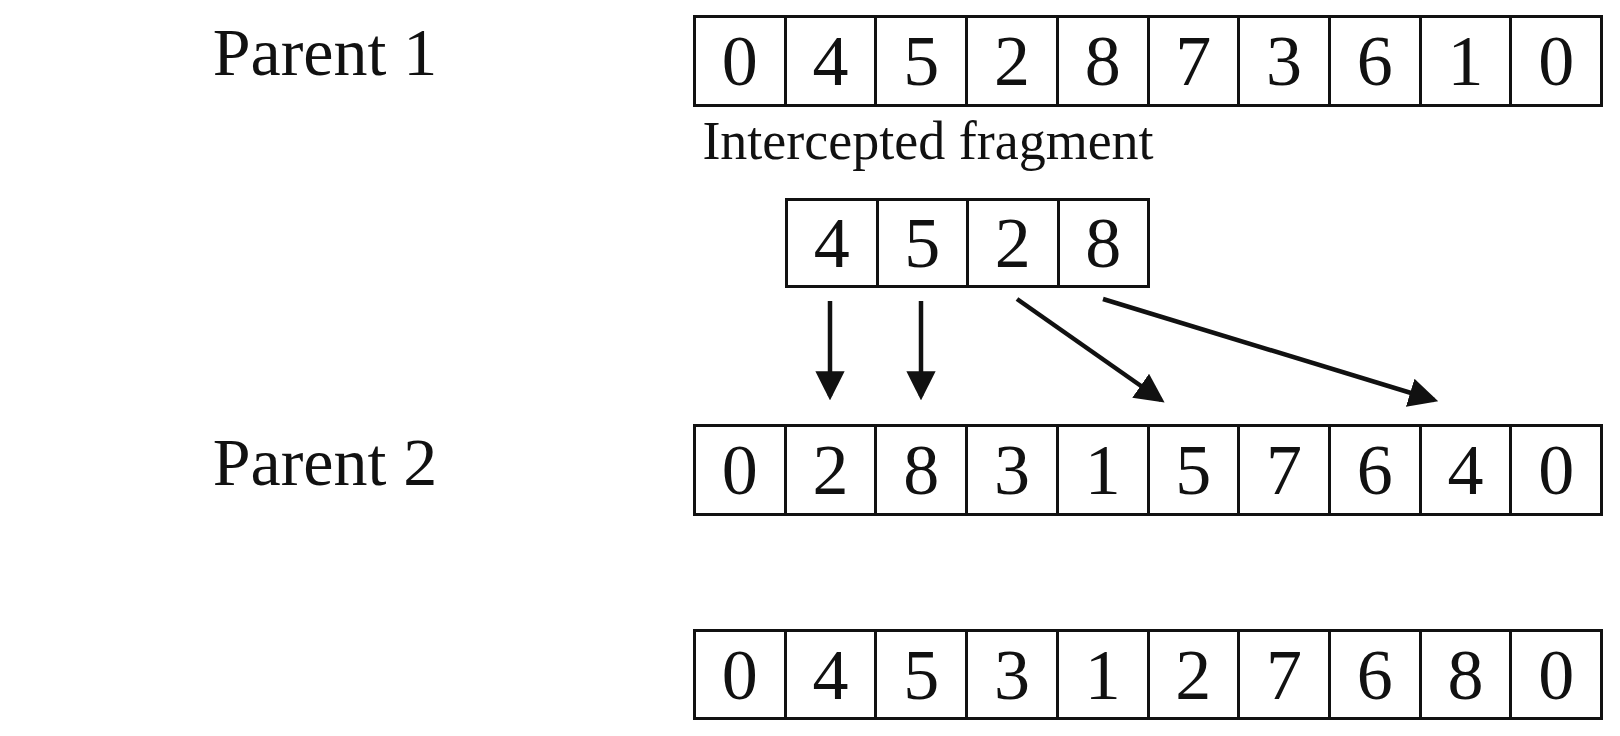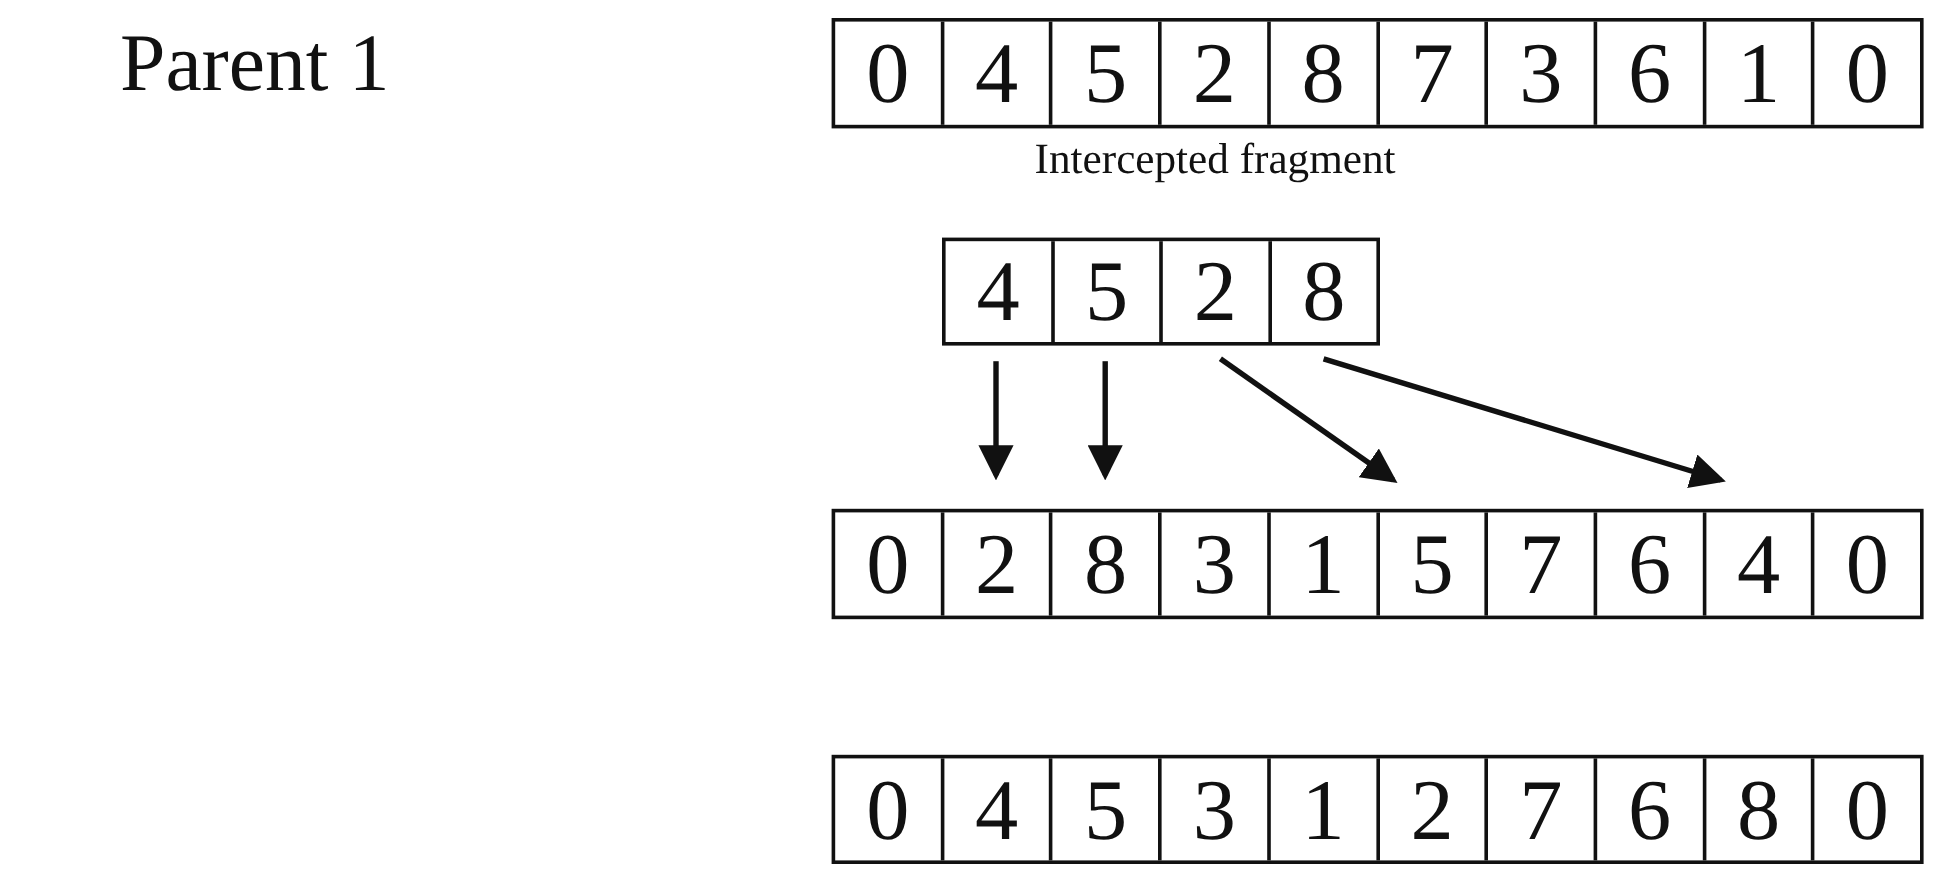"Parent 1" .label { text-align: none -> center }
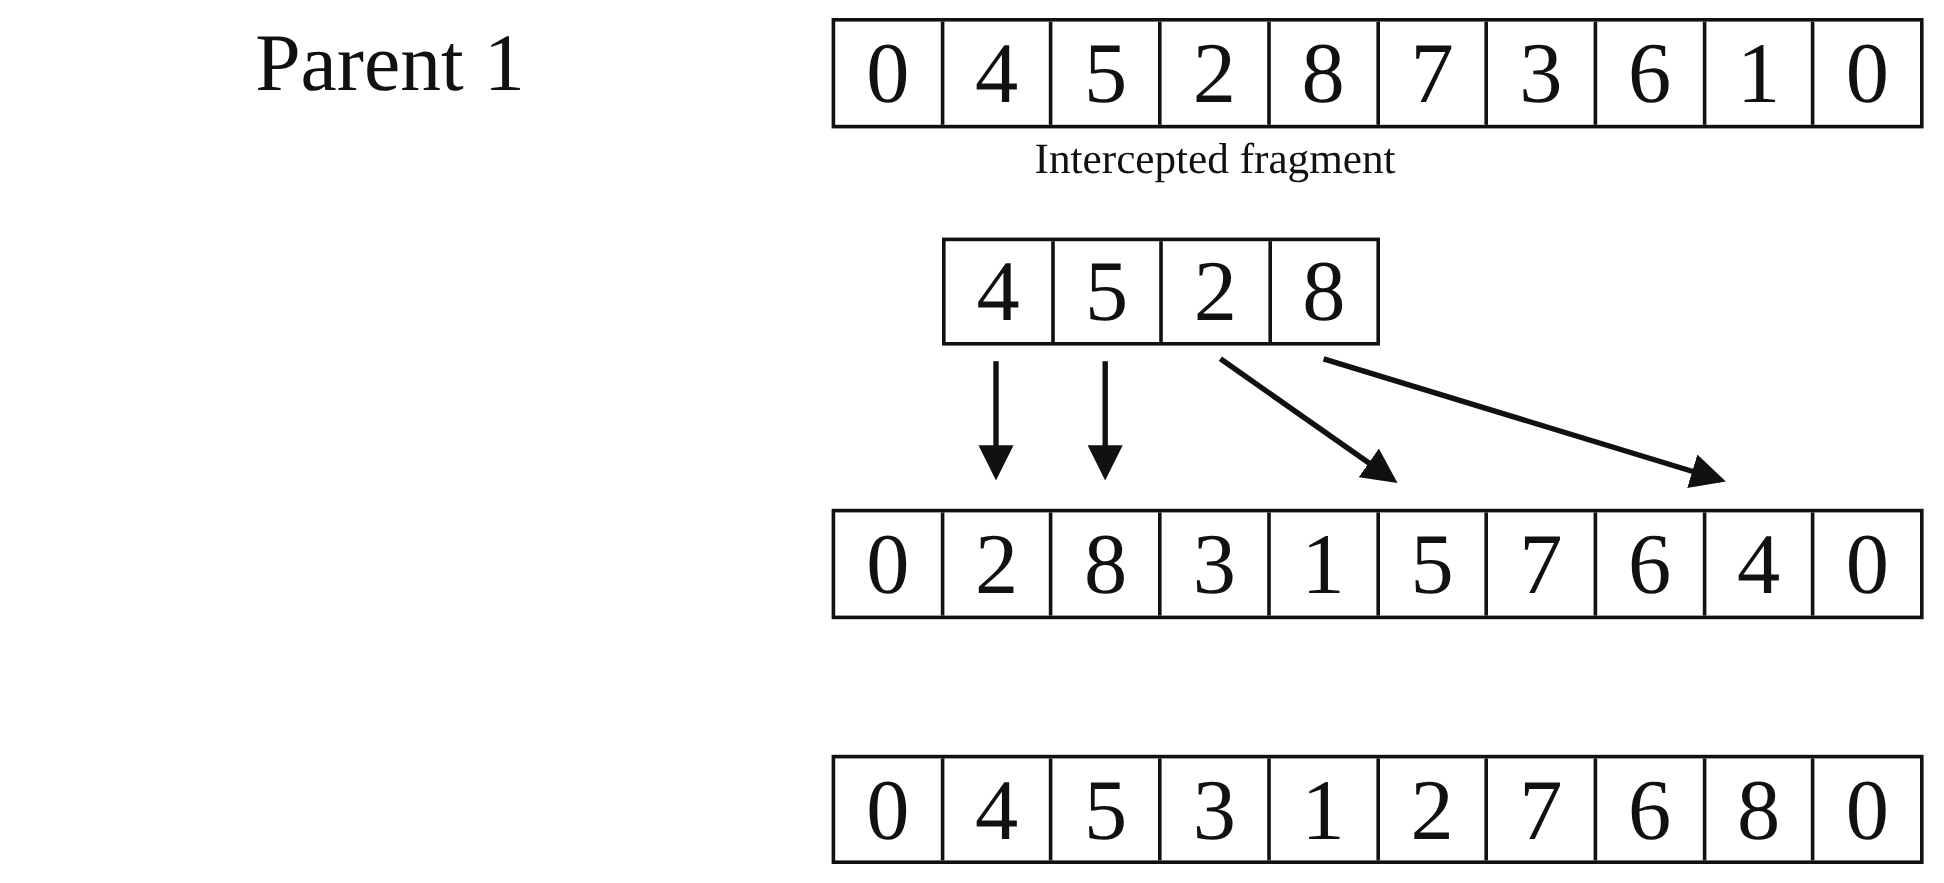"Intercepted fragment" .frag-title { font-size: 36px -> 54px; text-align: right -> center }
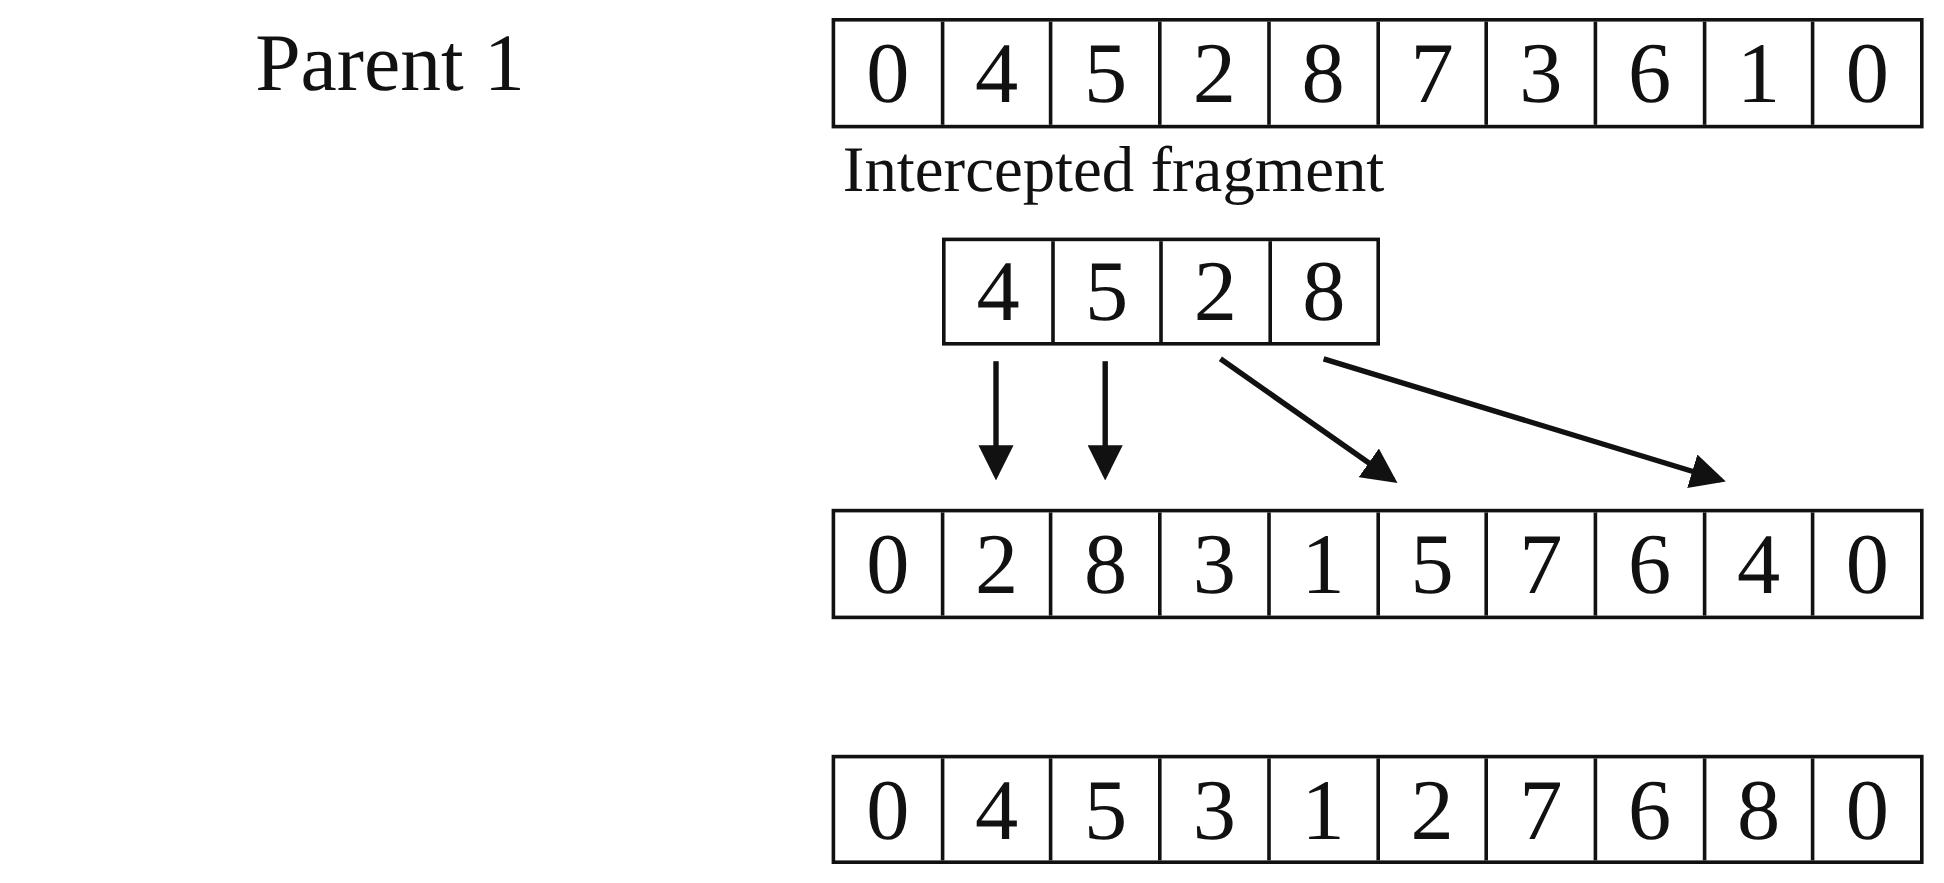"Parent 2" div.label { html: none -> <div>Parent 2</div> }
